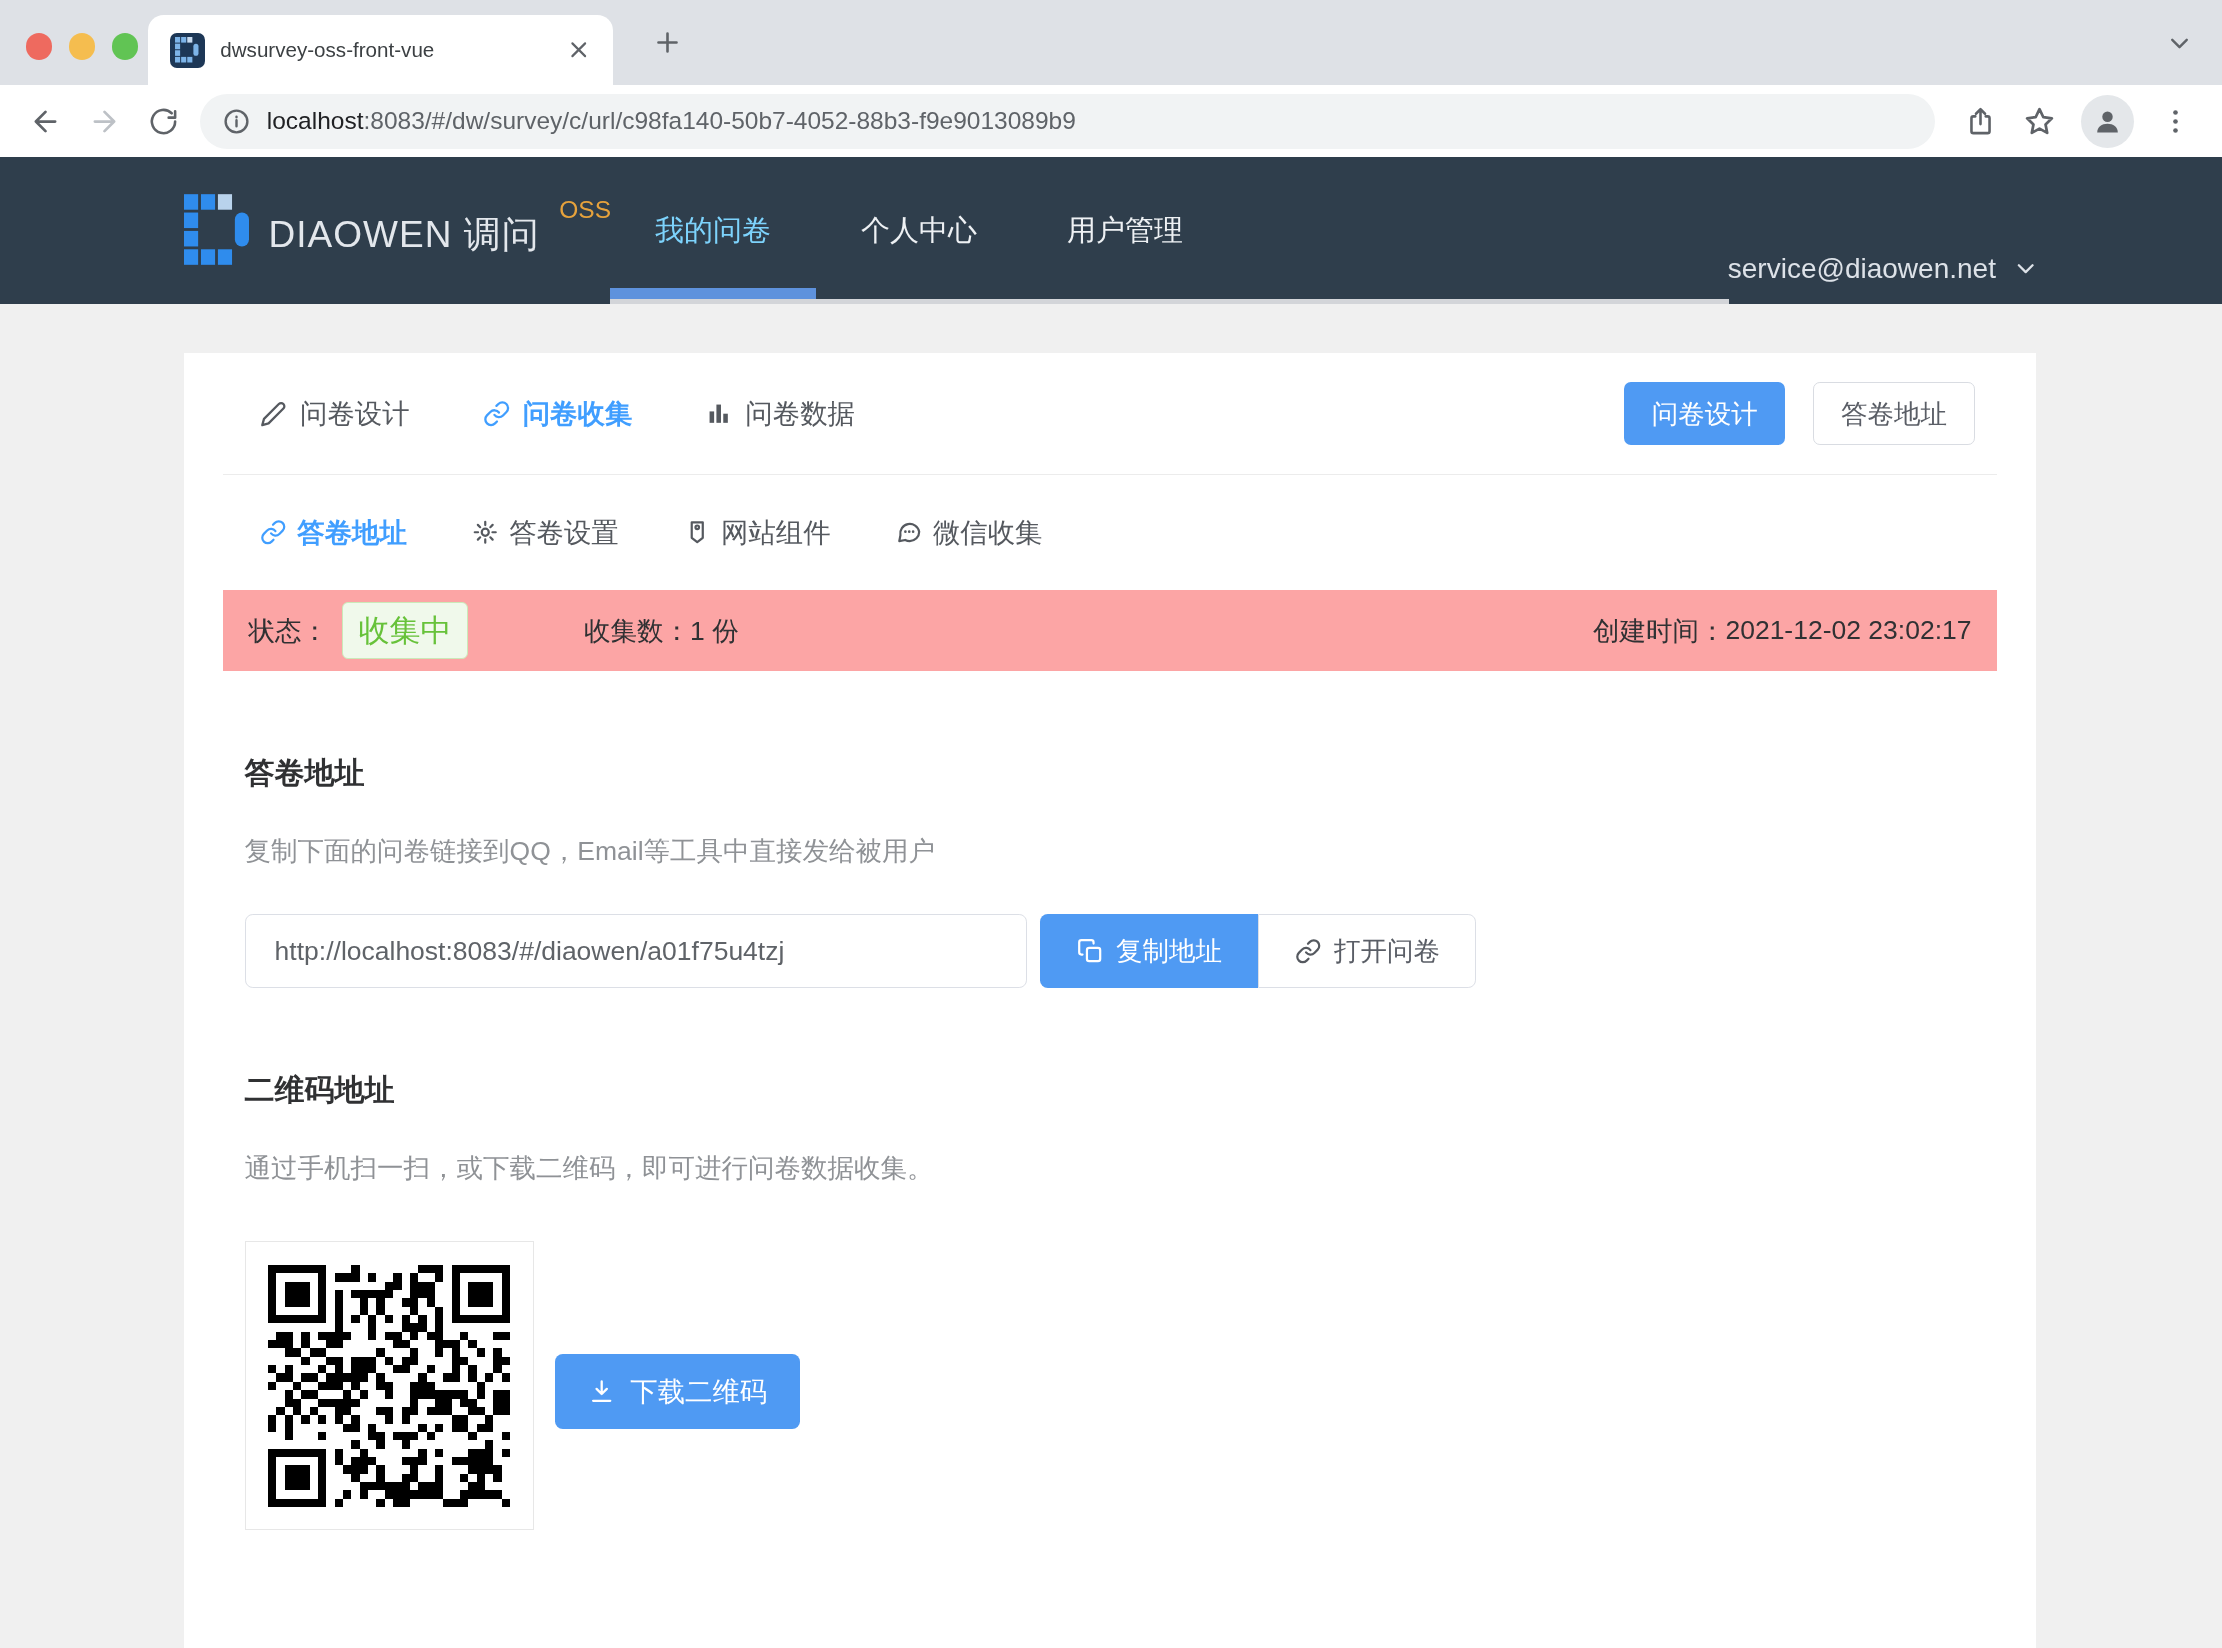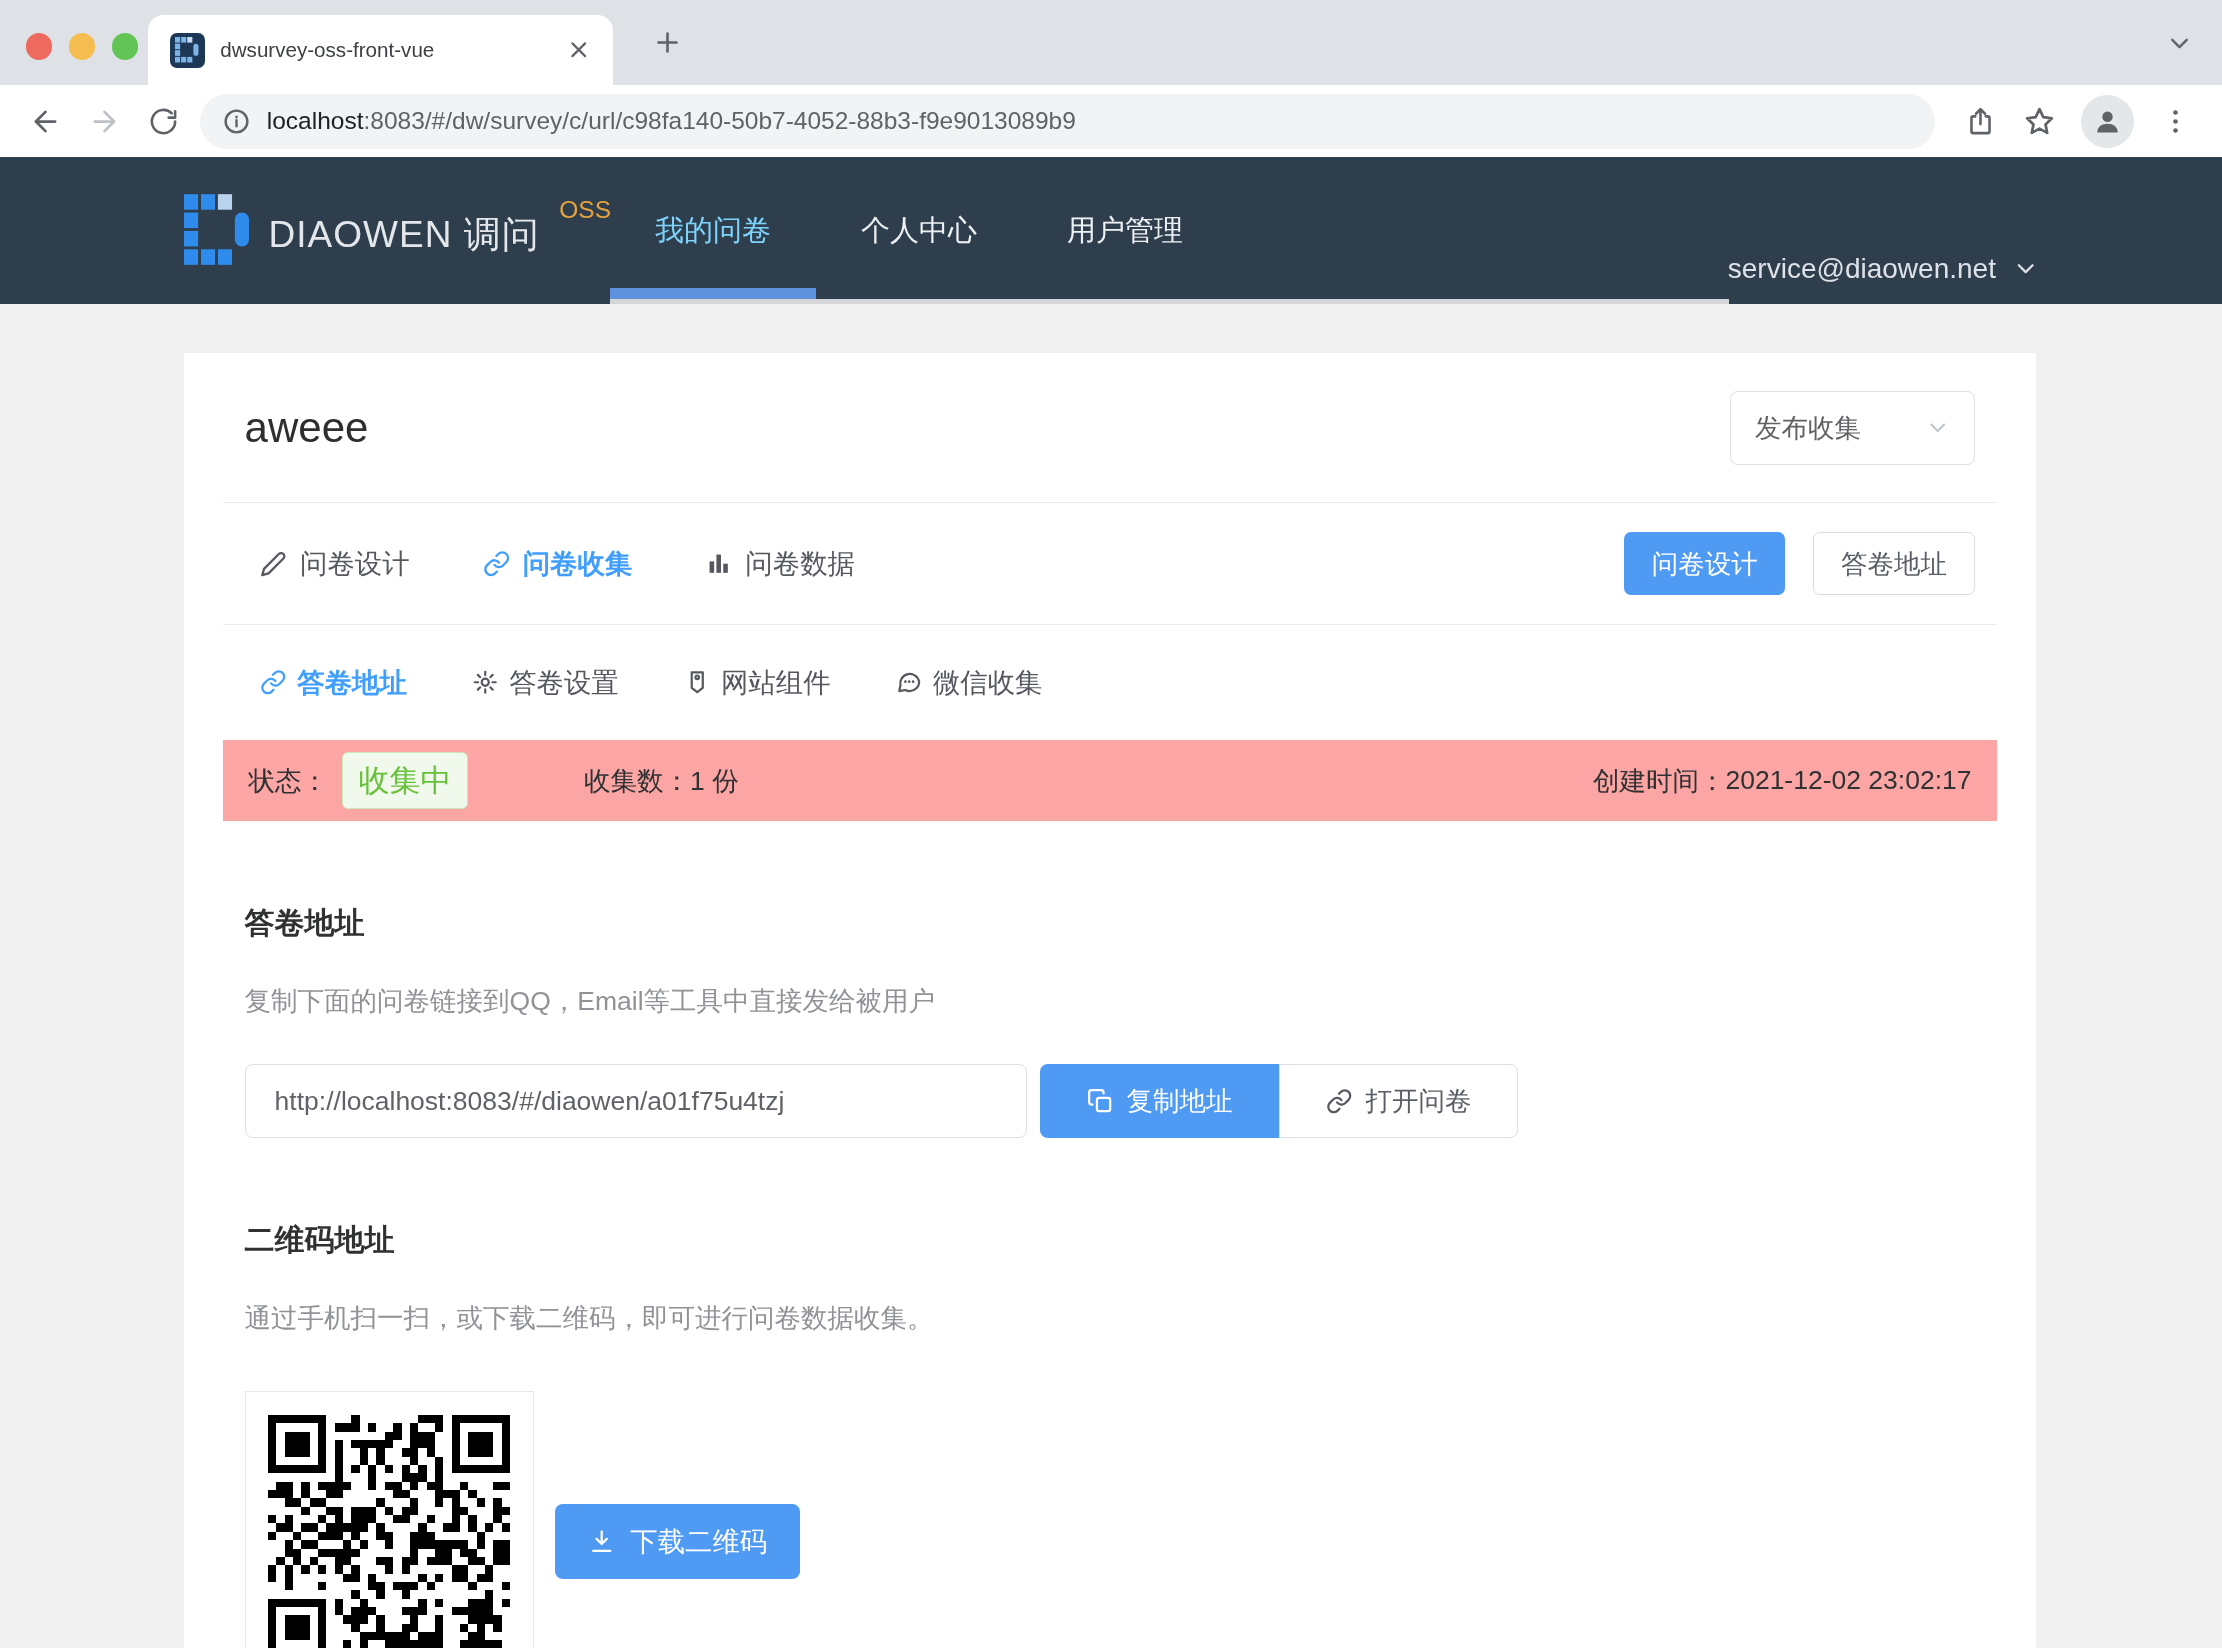"aweee" div.title-row { html: <div> <div>aweee</div> <div> <span>发布收集</span> <svg> <path></path> </svg> </div> </div> -> none }
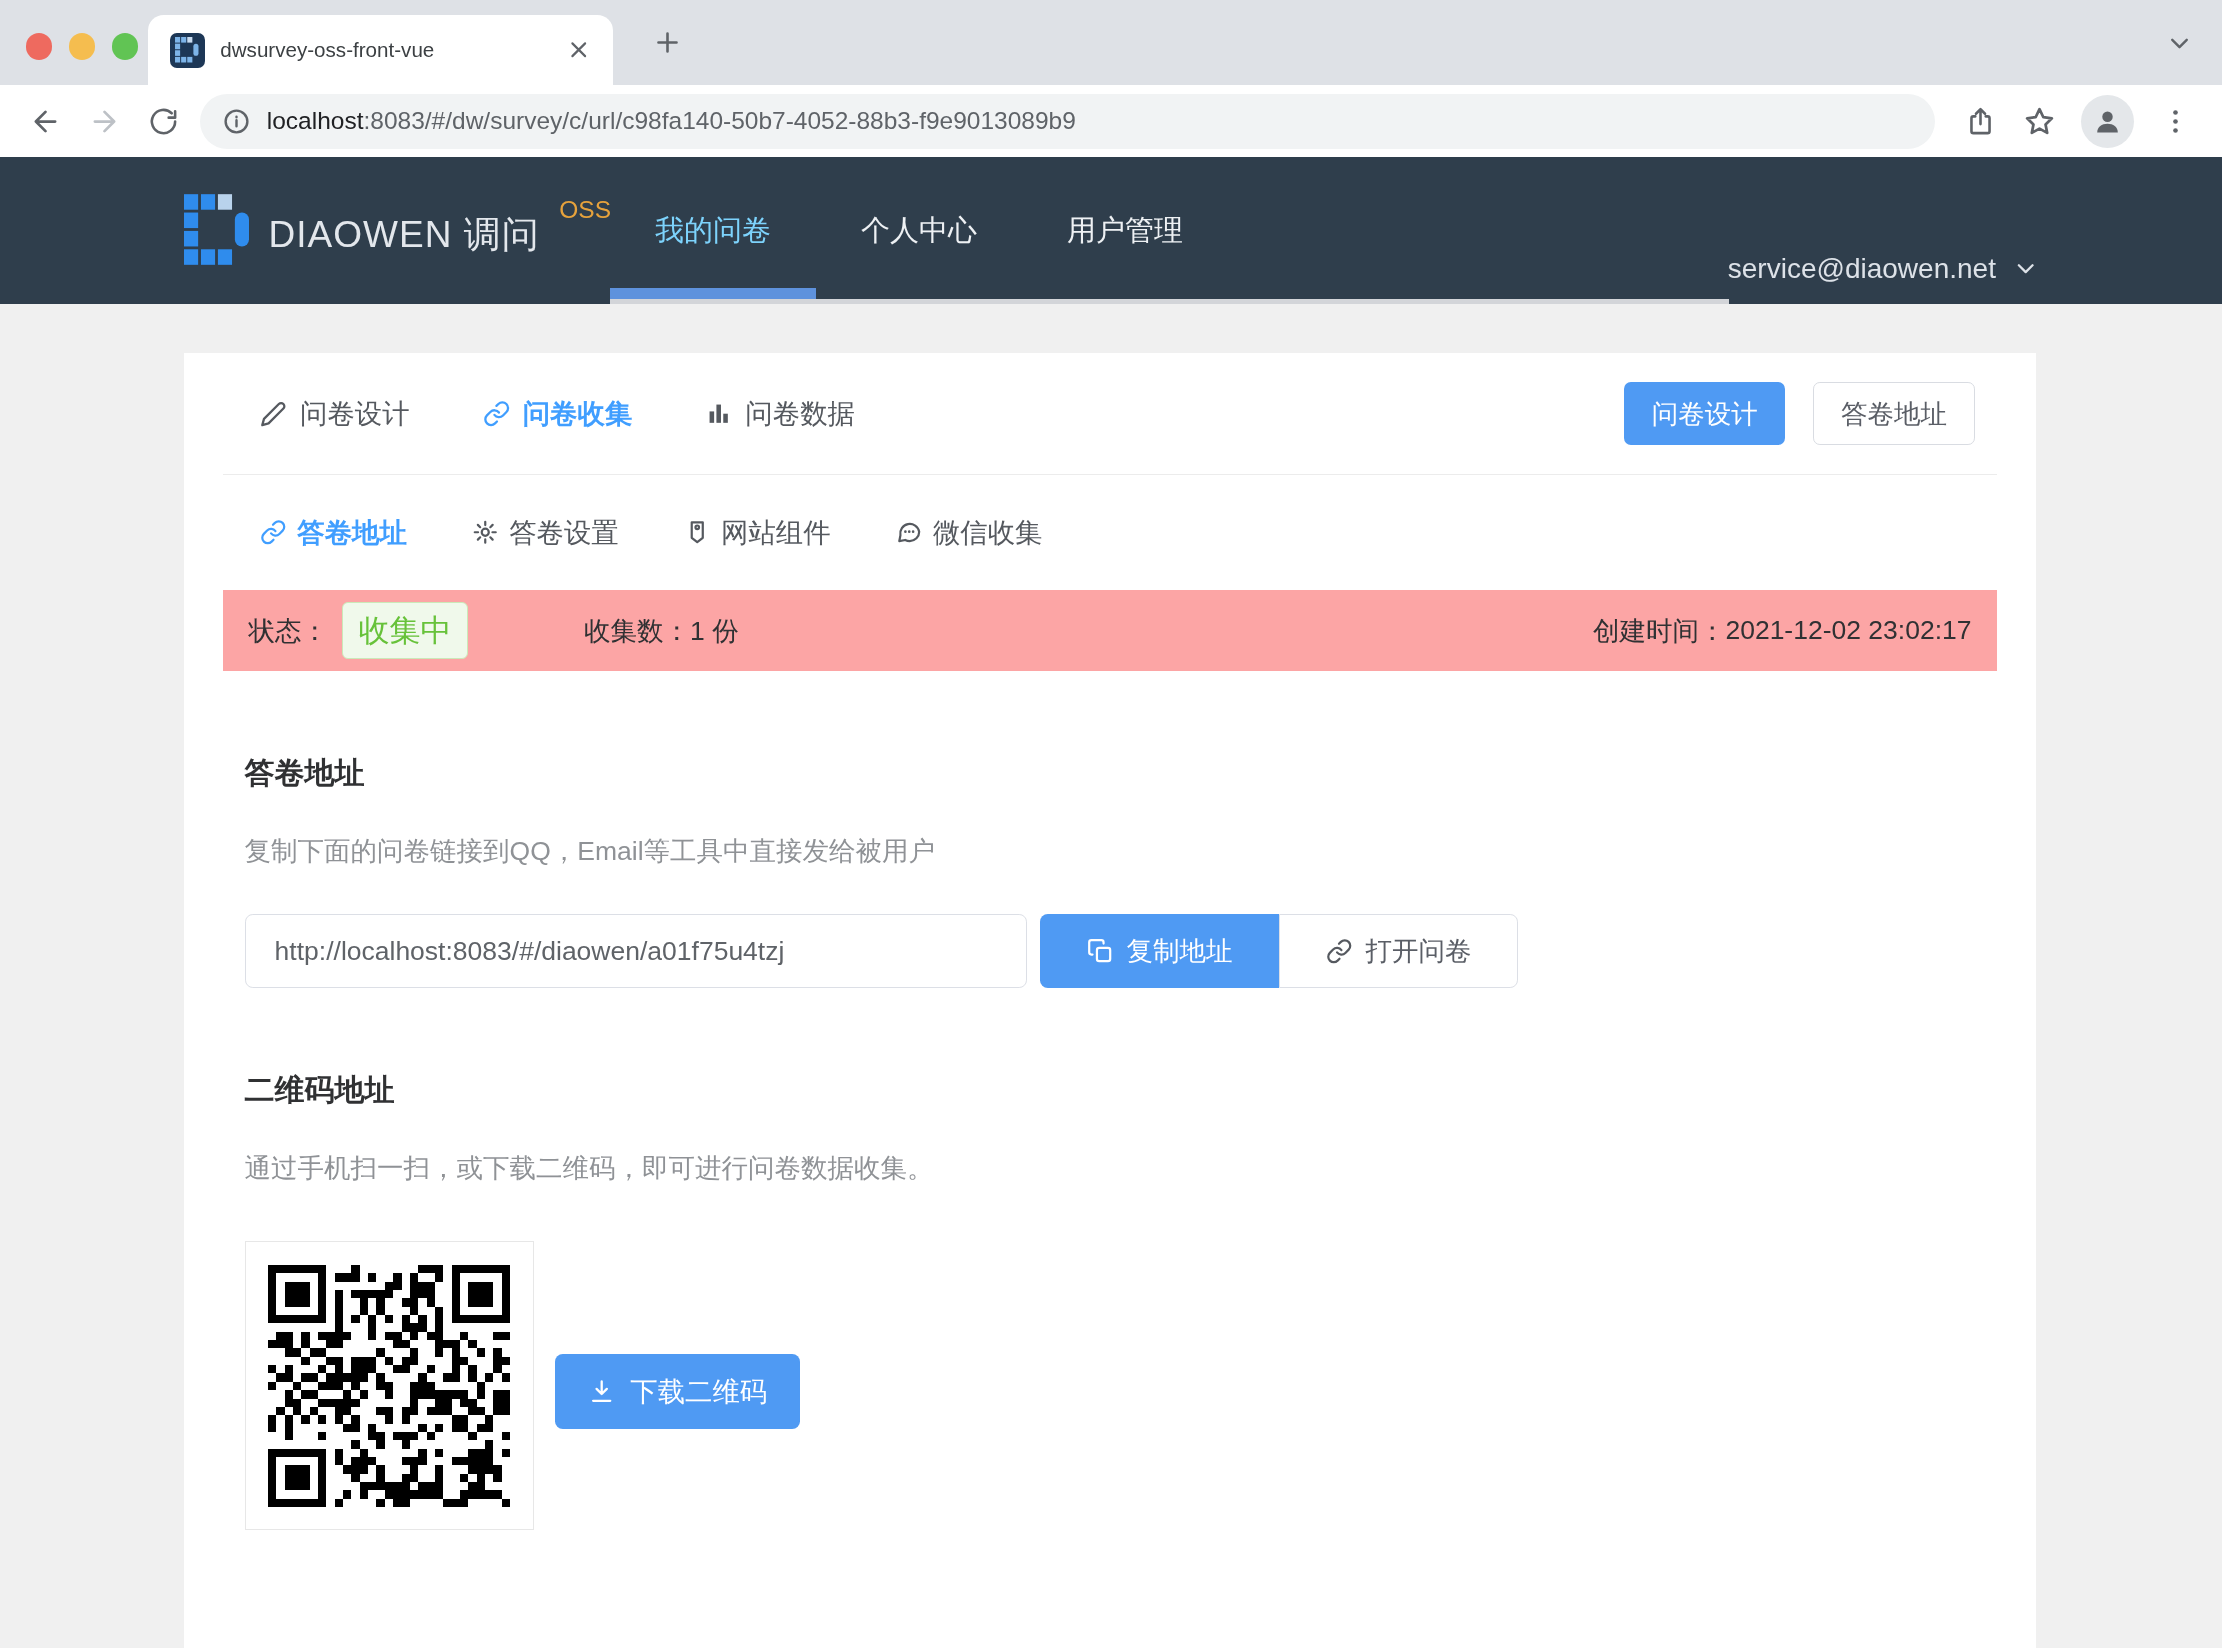"复制地址" .grp-btn { width: 239px -> 218px }
